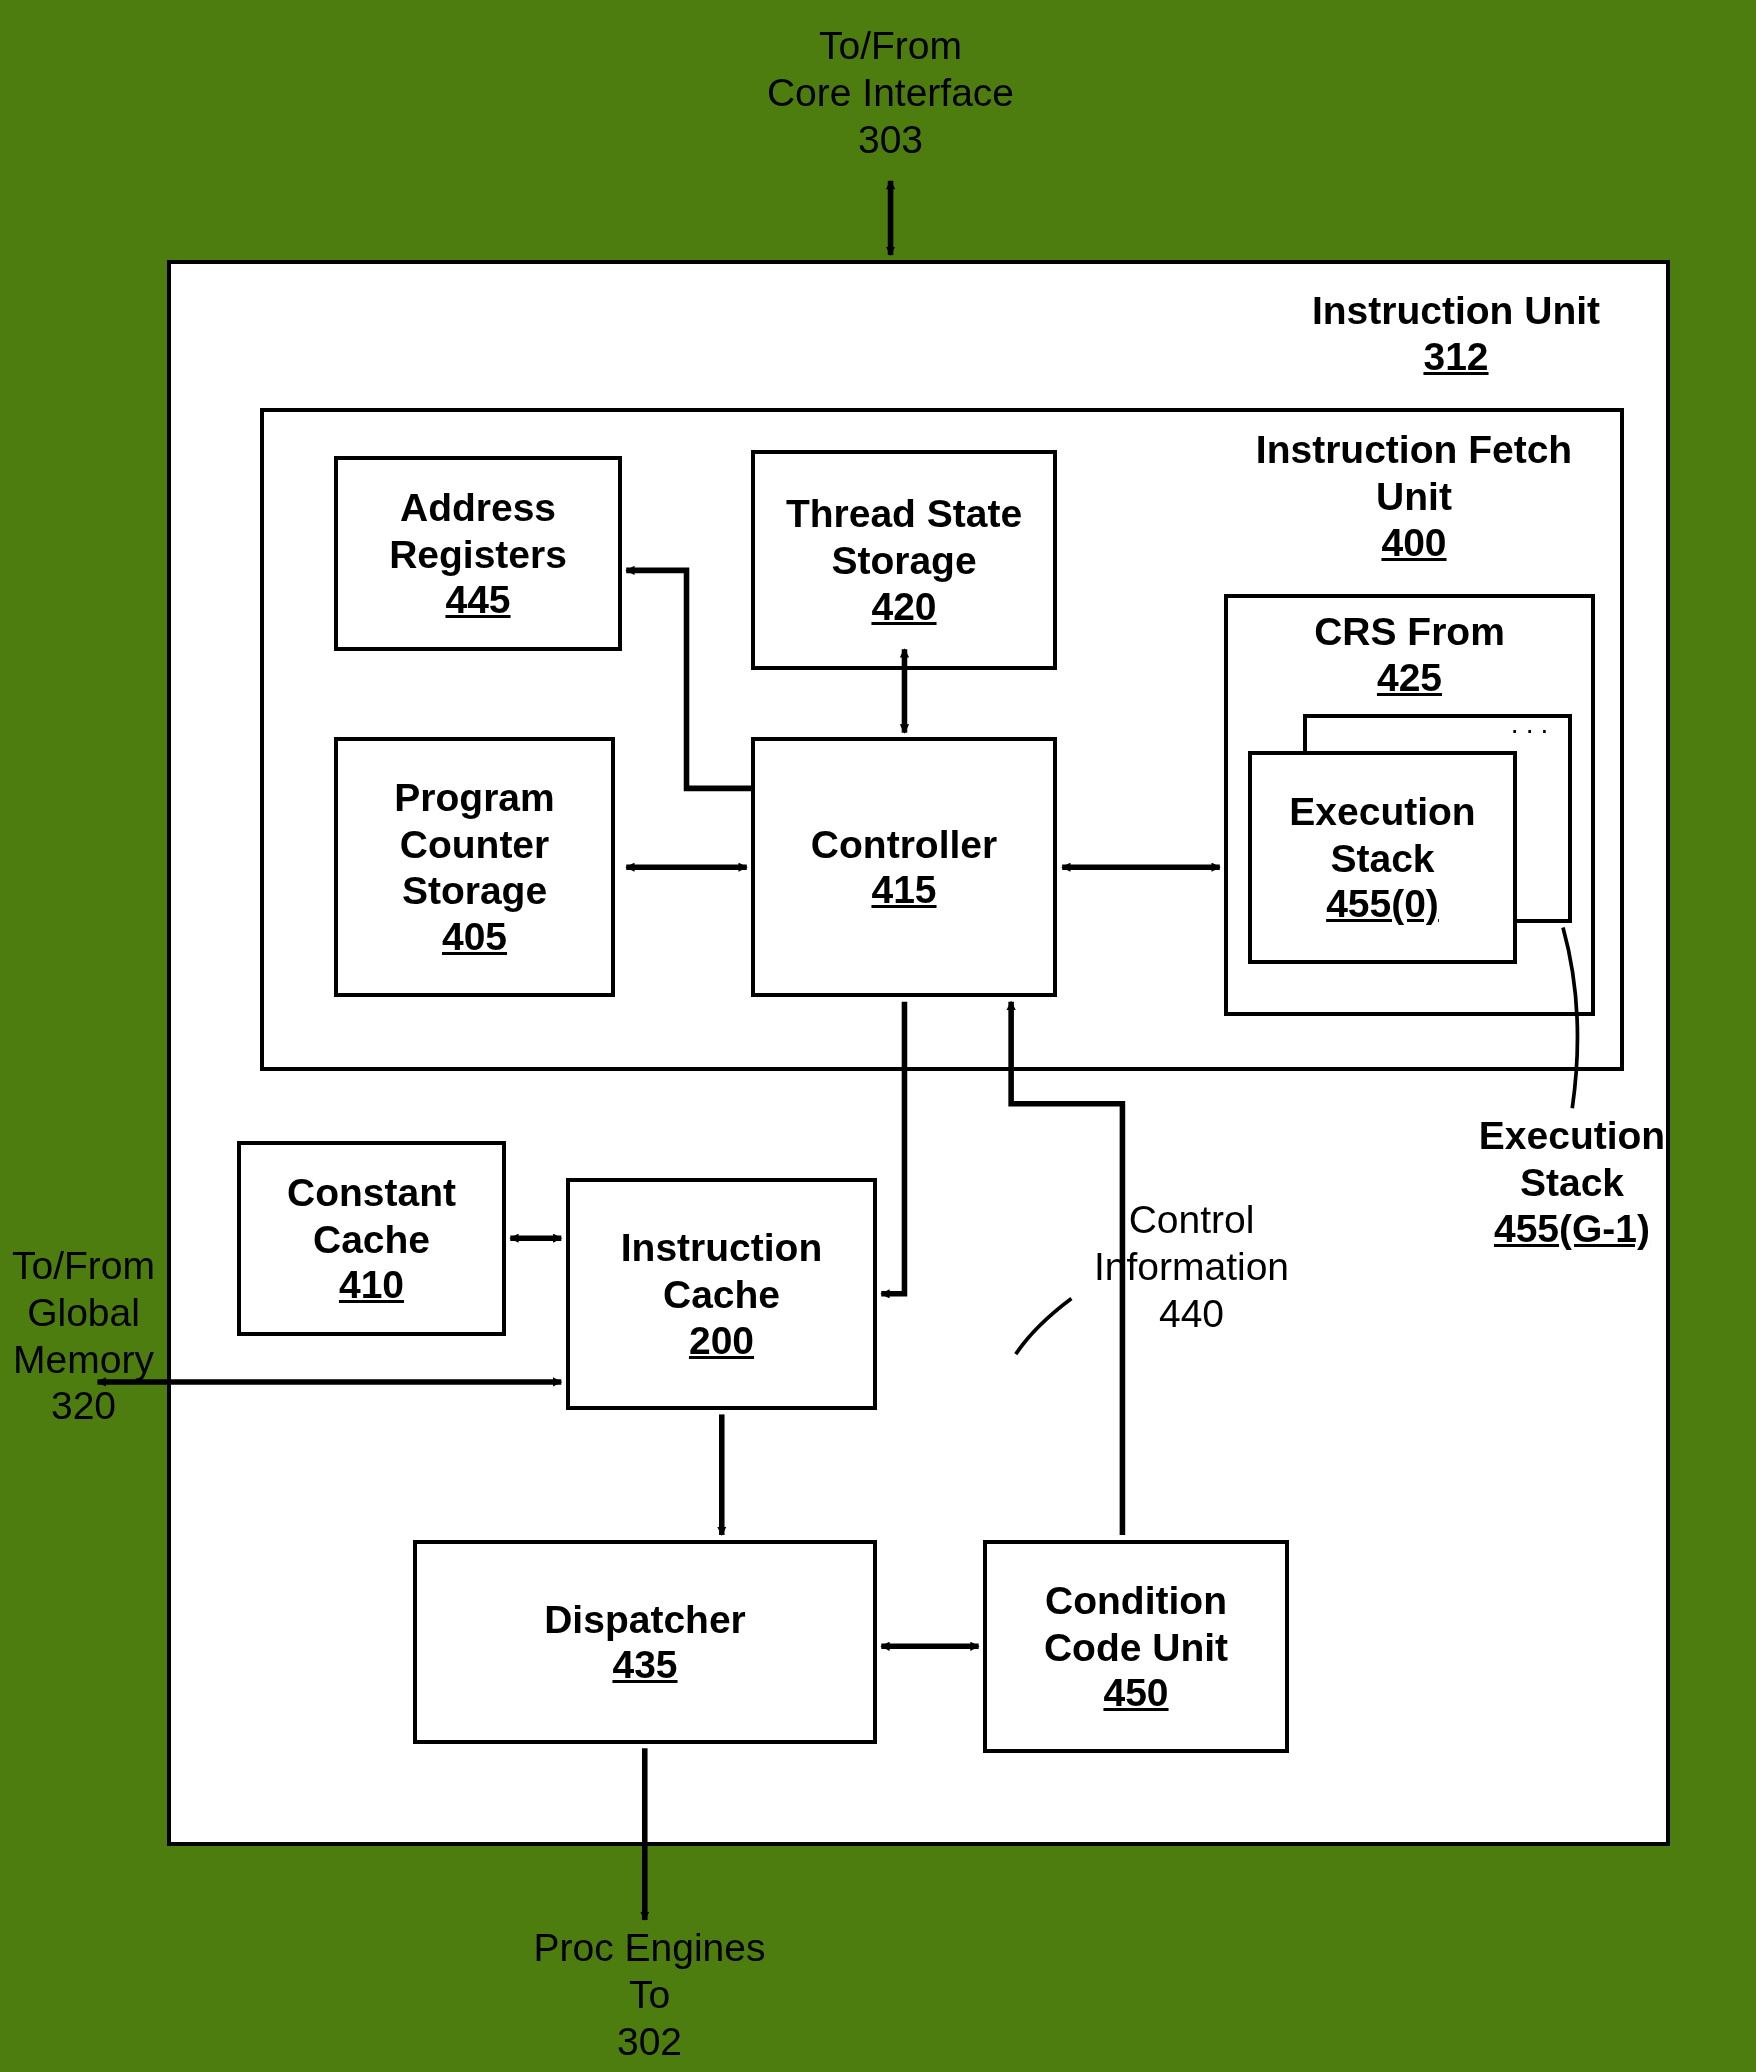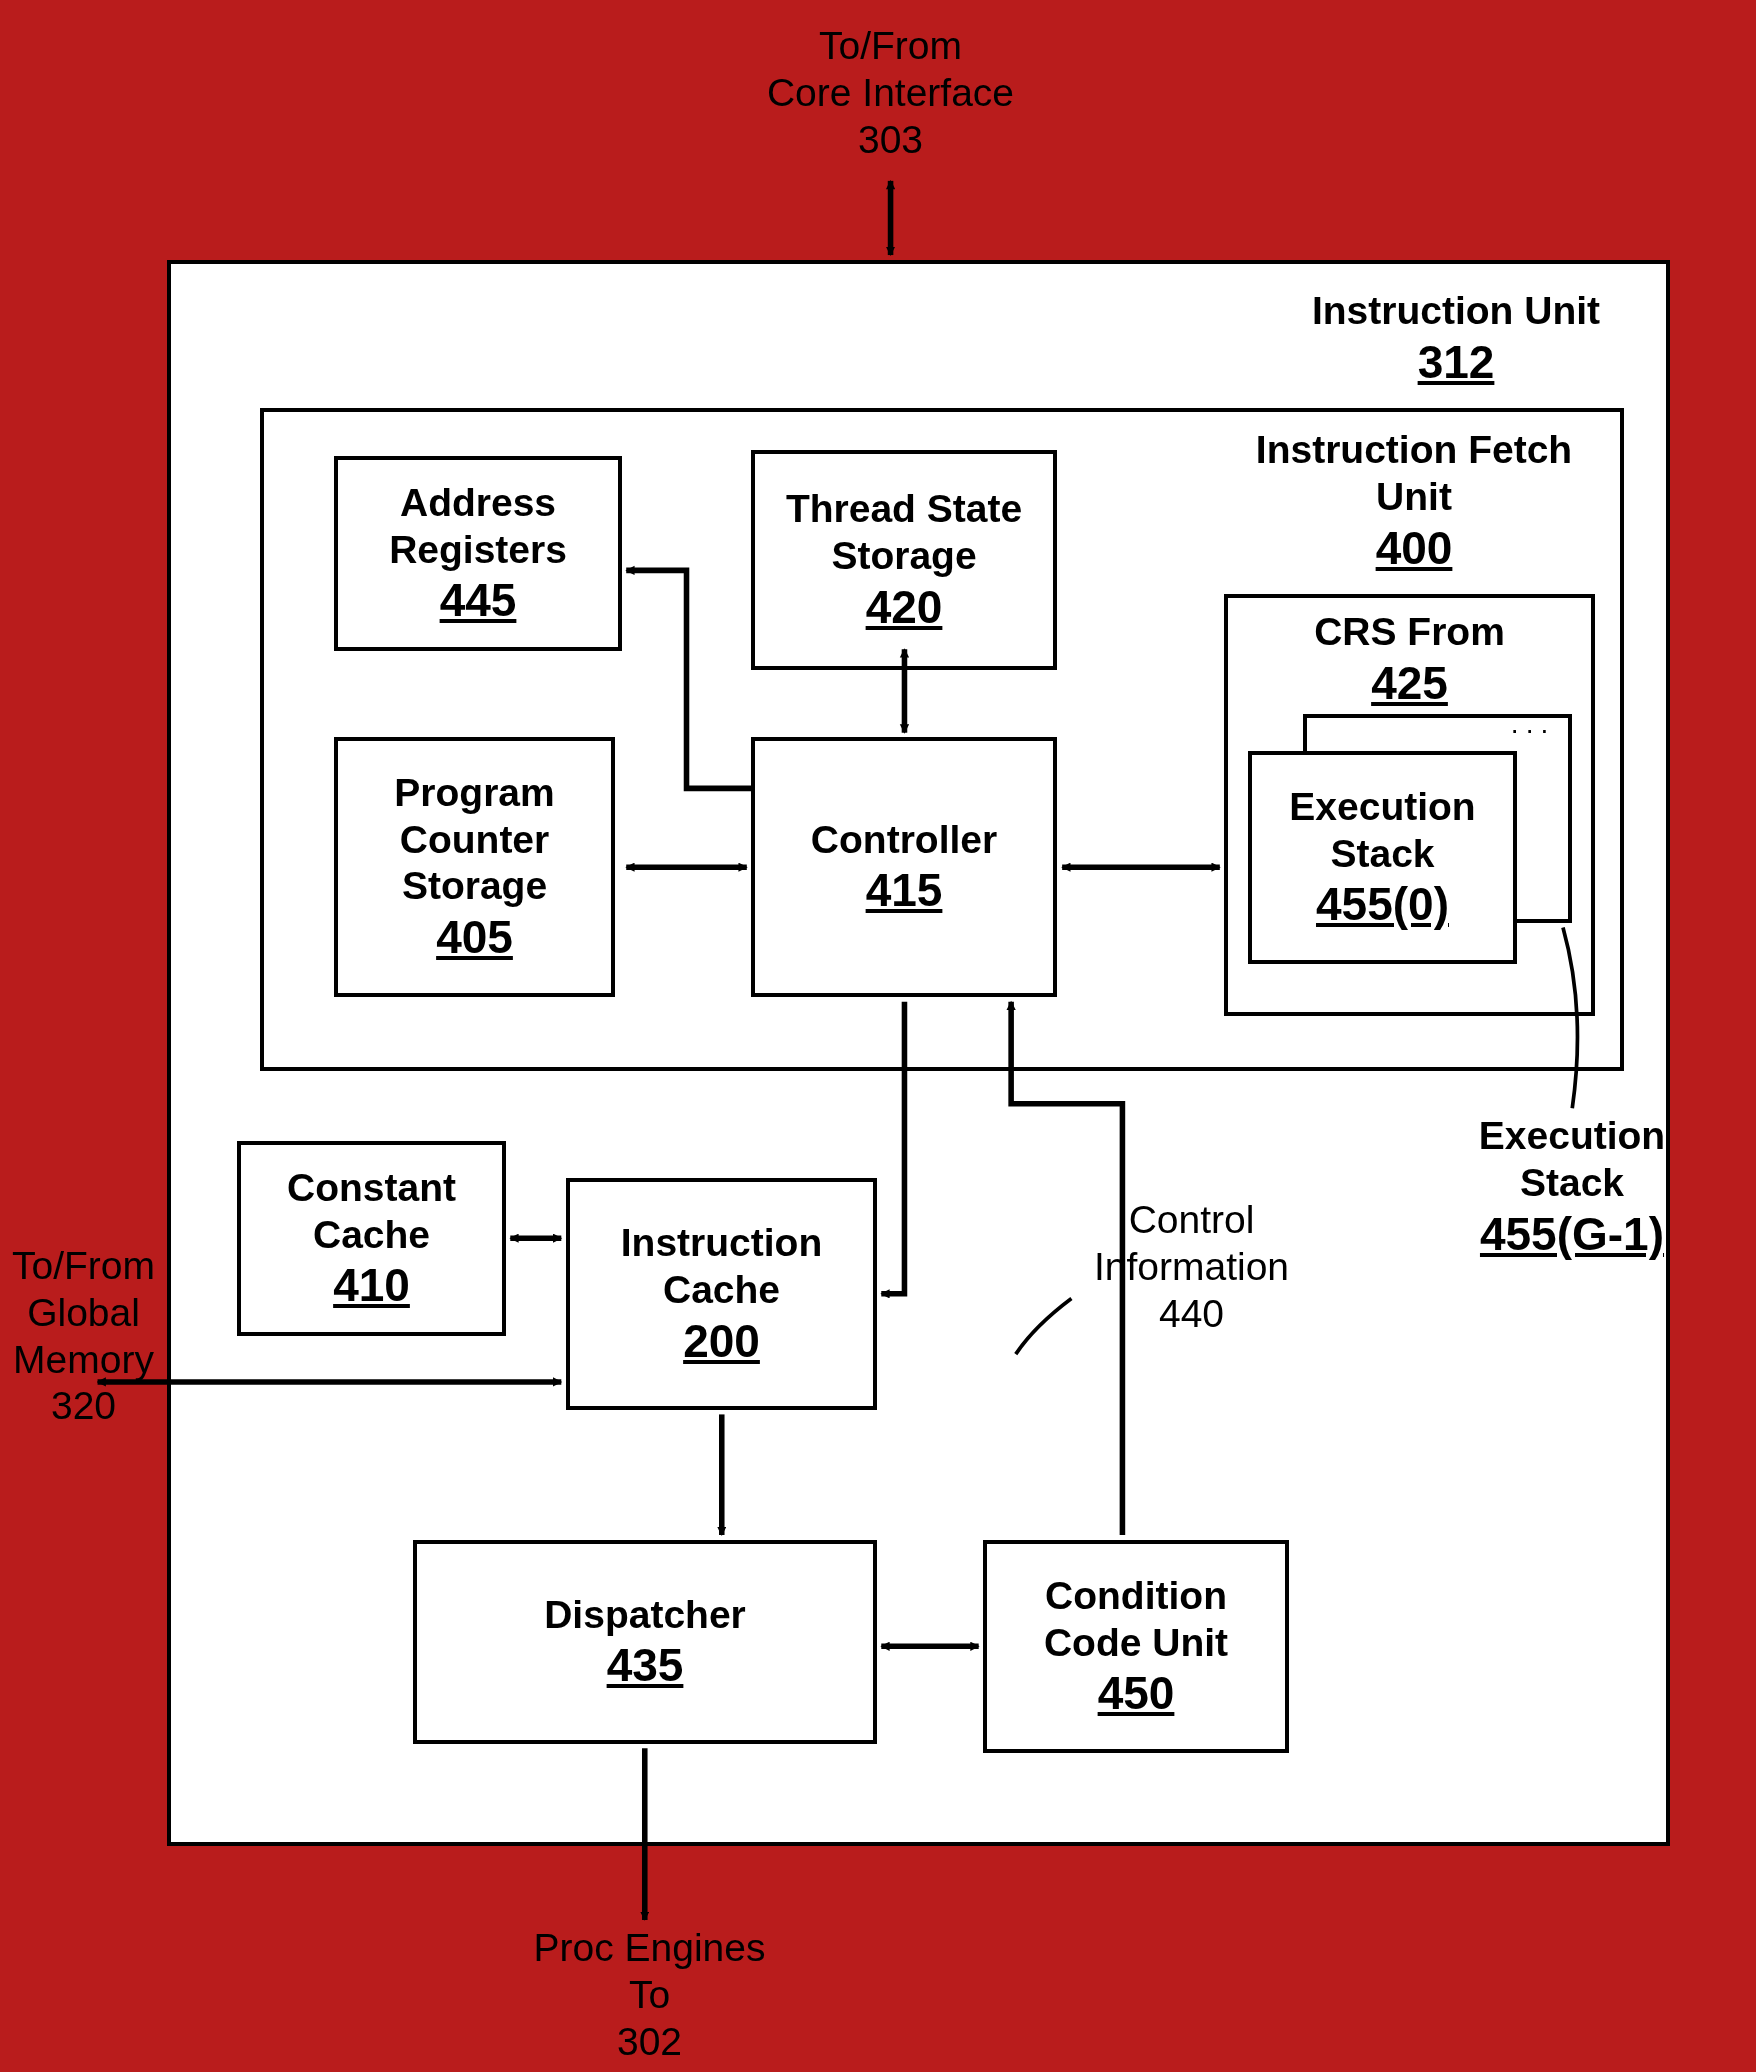"To/From" .canvas { background: #b91c1c -> #4d7c0f }
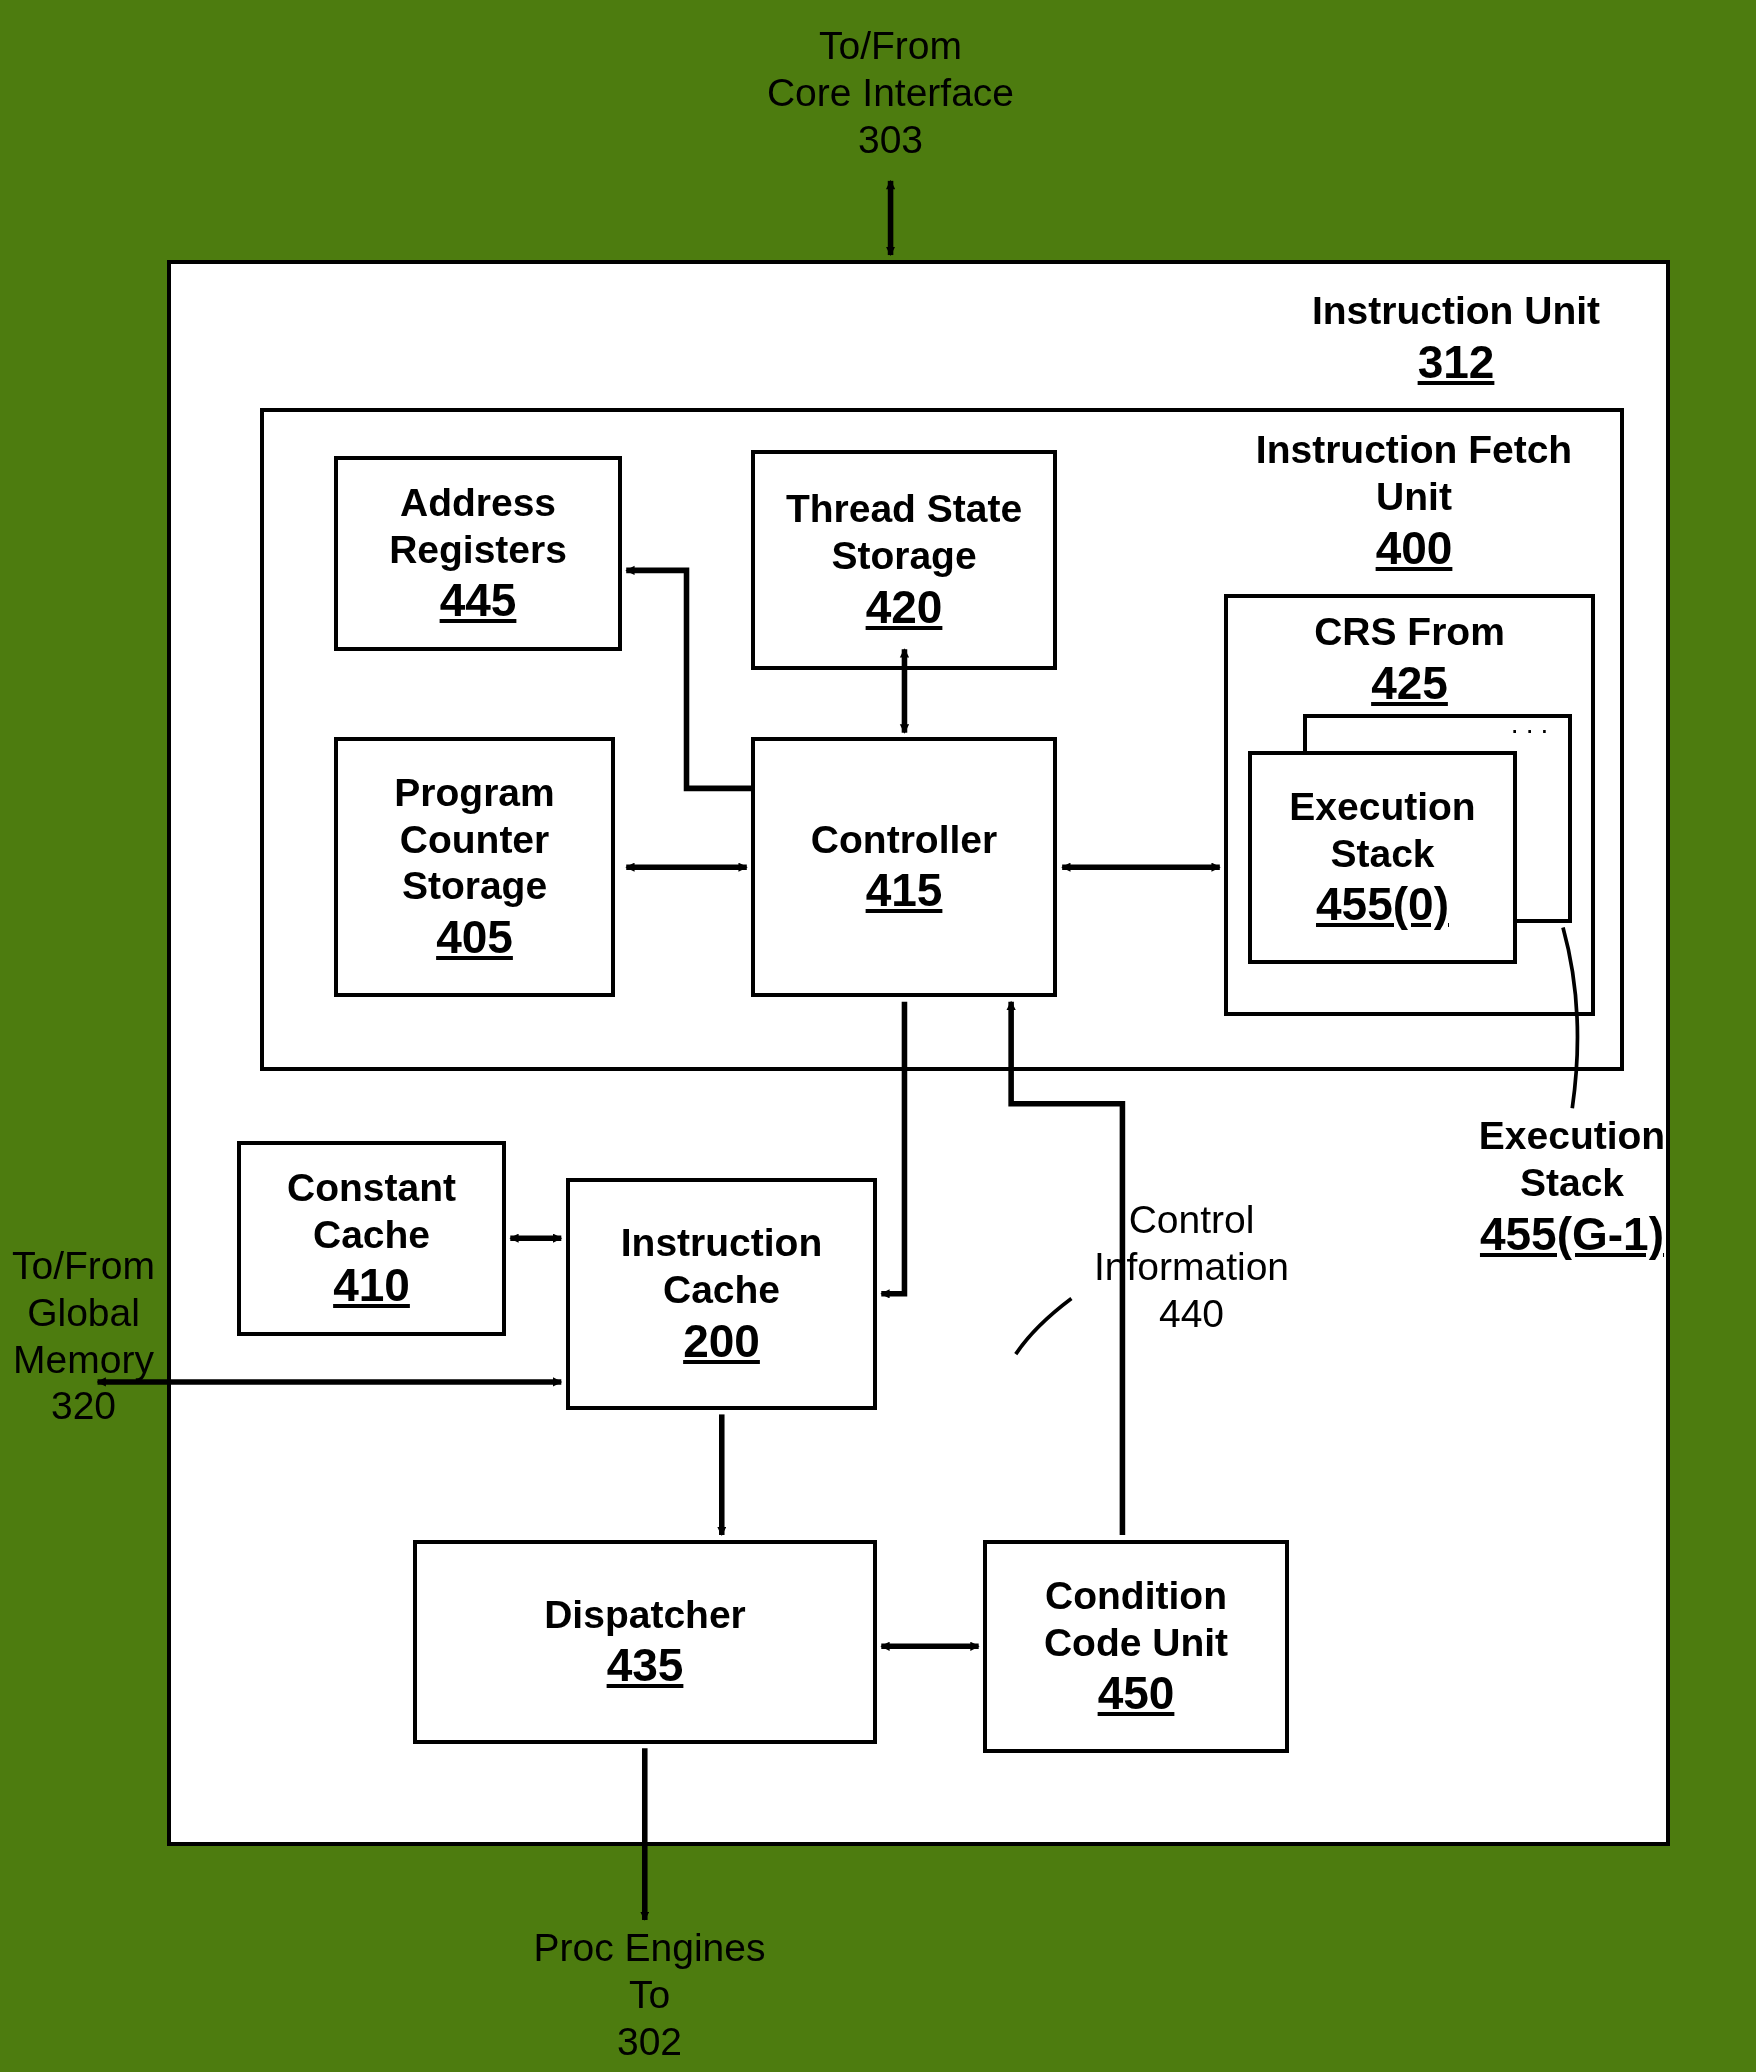"312" .num { font-size: 46px -> 39px }
